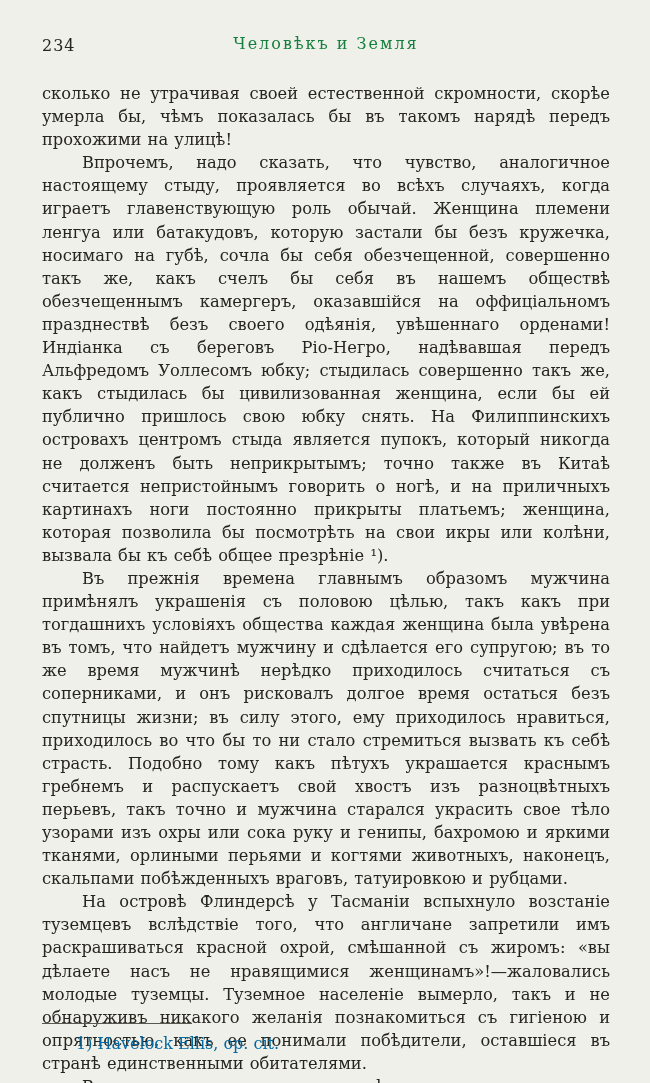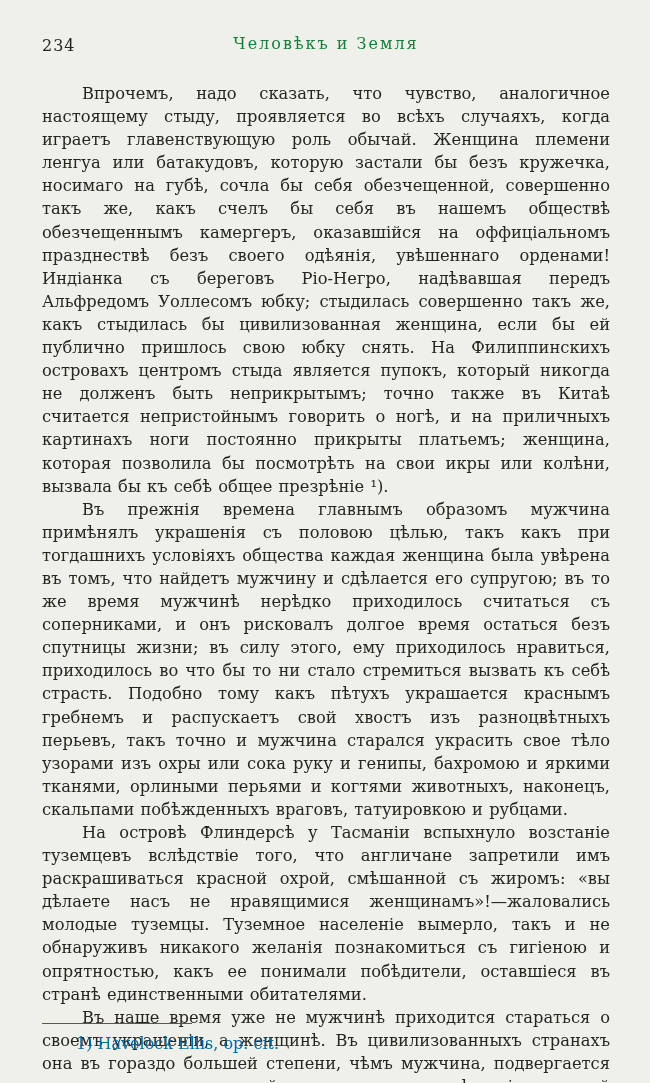"сколько не утрачивая своей естественной" p.continuation { html: none -> <p>сколько не утрачивая своей естественной скромности, скорѣе умерла бы, чѣмъ показалась бы въ такомъ нарядѣ передъ прохожими на улицѣ!</p> }
